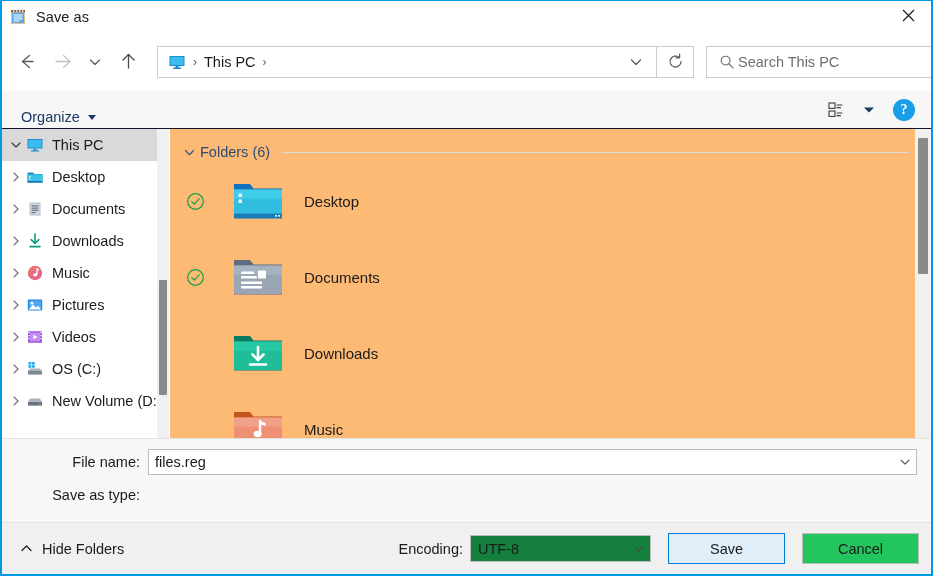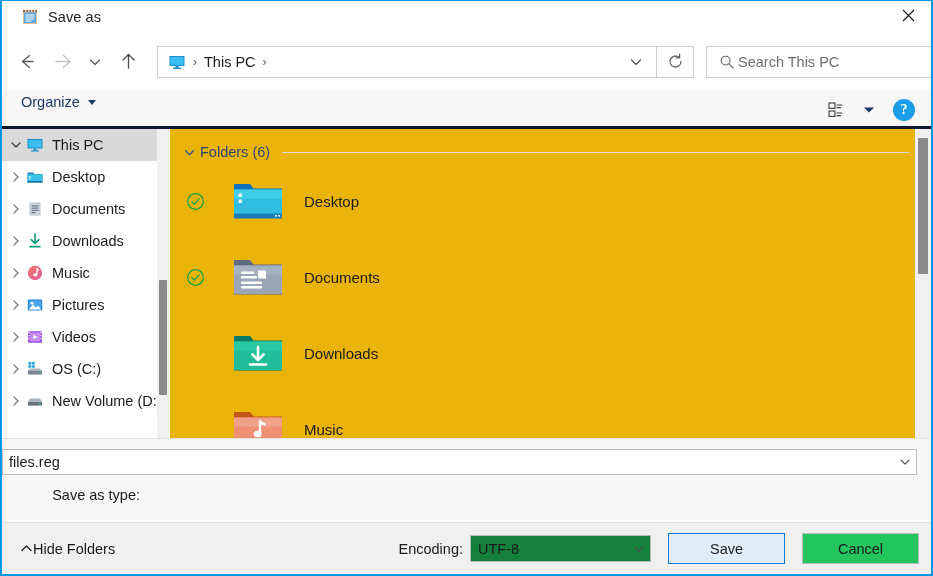"Save as" .titlebar { padding-left: 12px -> none }
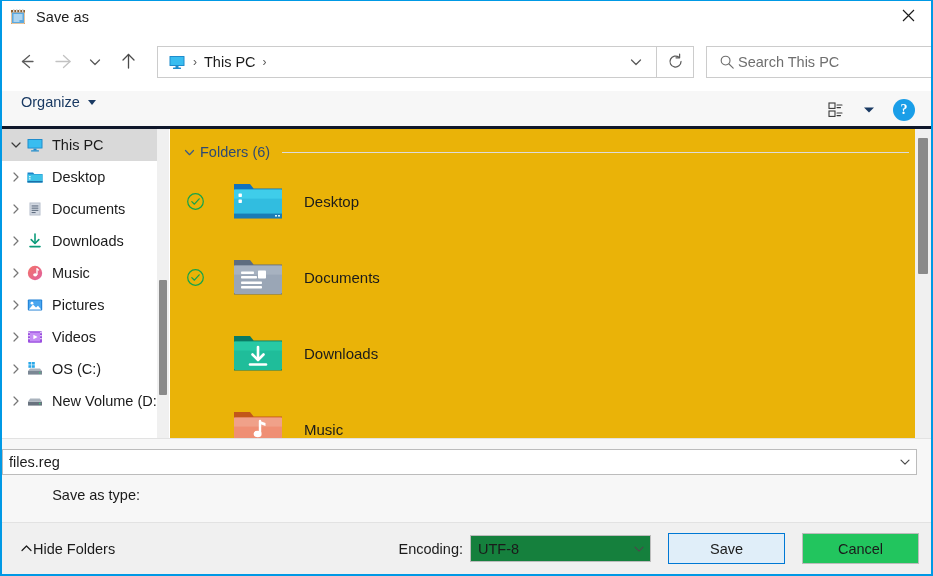"Organize" .toolbar { align-items: flex-start -> flex-end; border-bottom: 3px solid #0f172a -> 1px solid #0f172a }
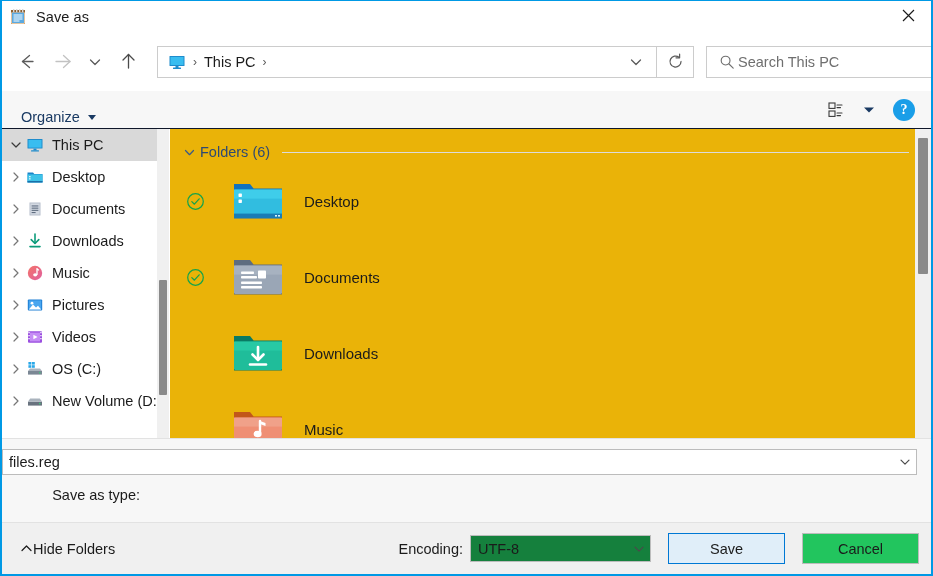"Folders (6)" .content { background: #eab308 -> #fdba74 }
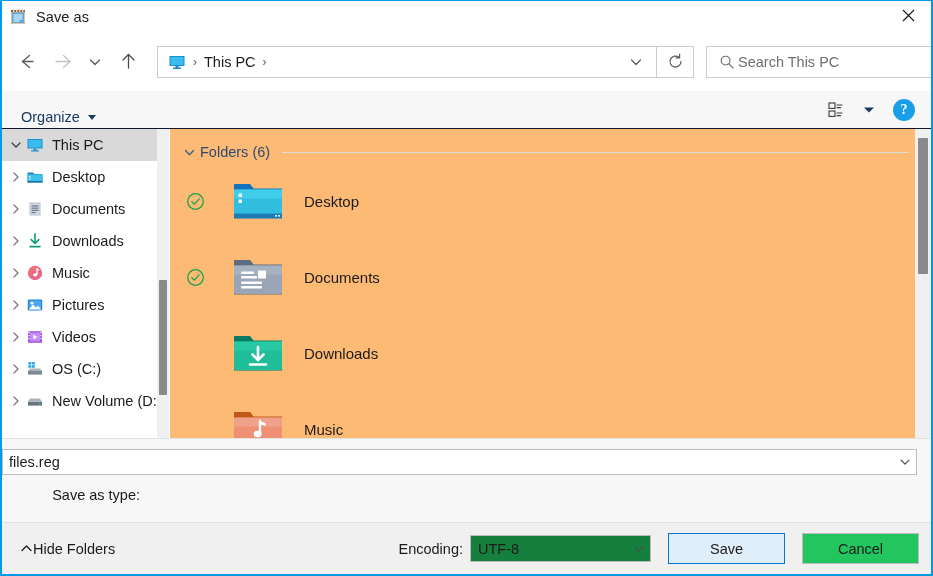"File name:" span.form-label { html: none -> <span>File name:</span> }
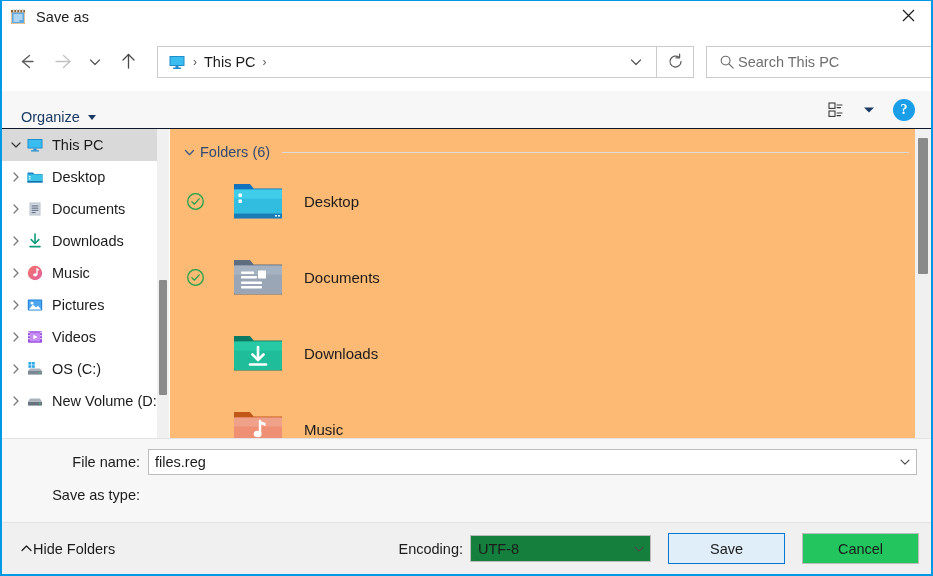"Hide Folders" .hf-label { margin-left: none -> 9px }
